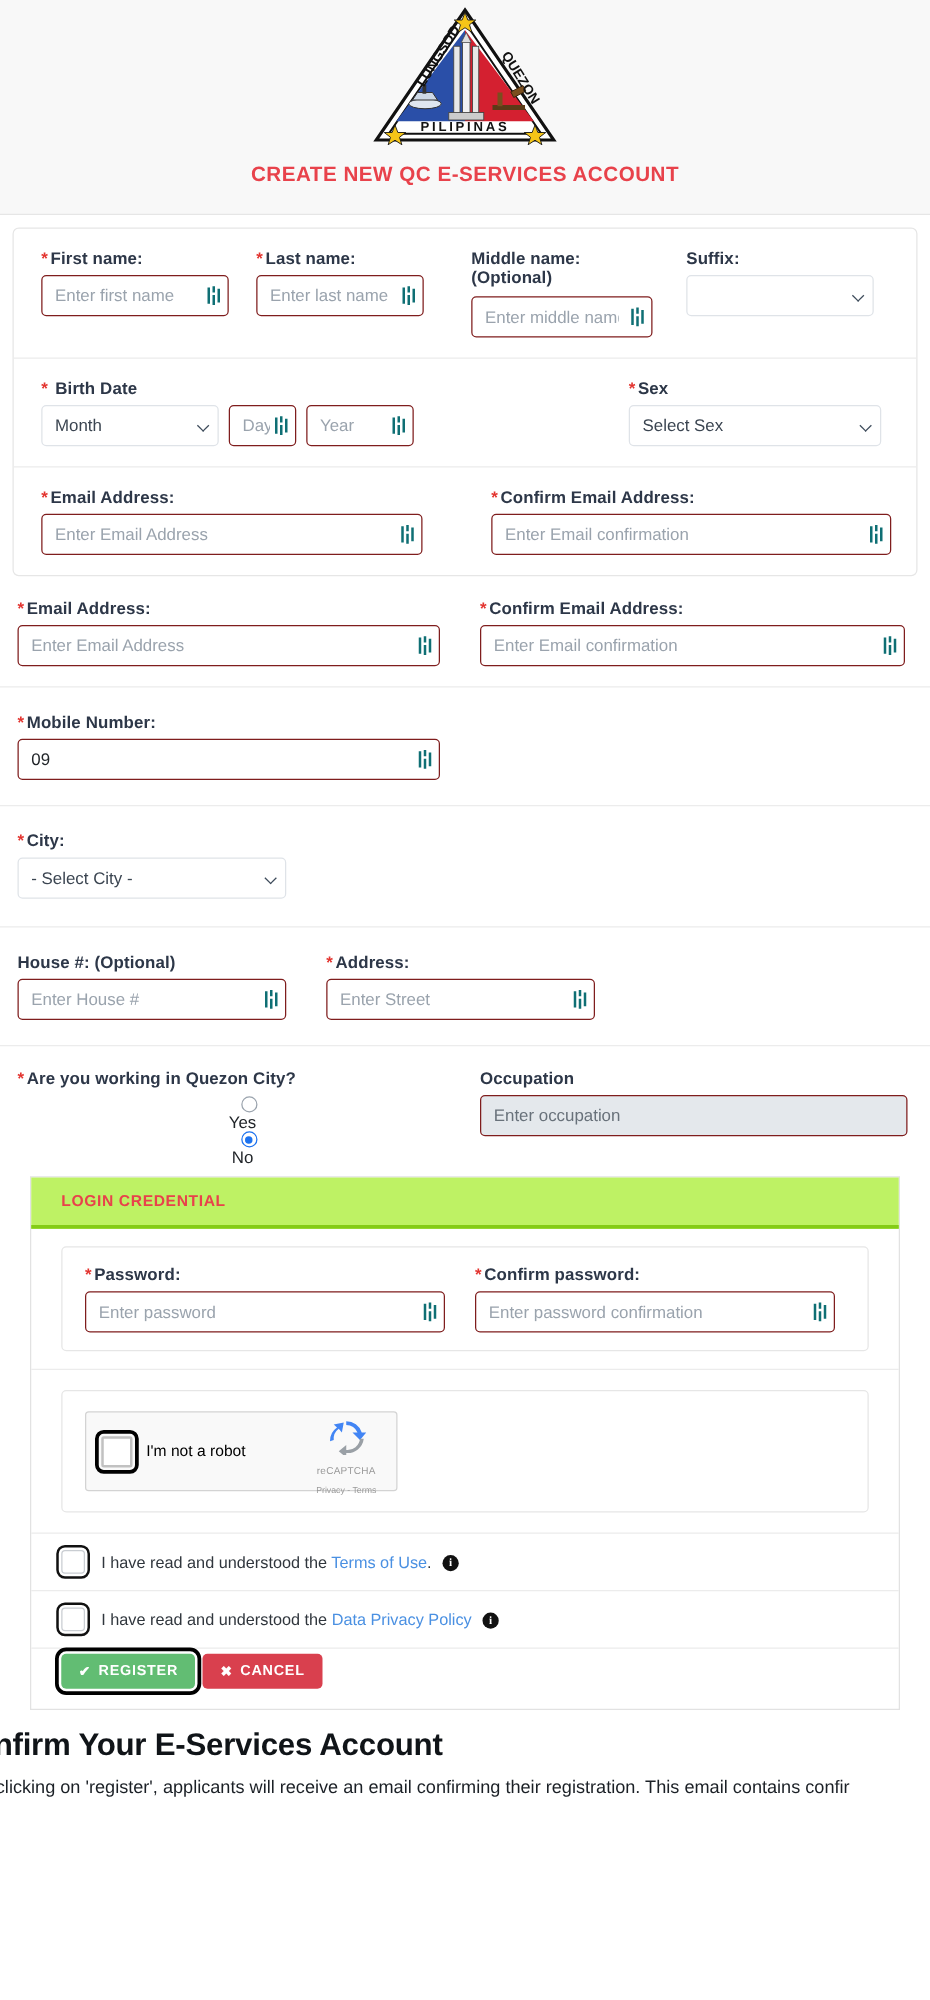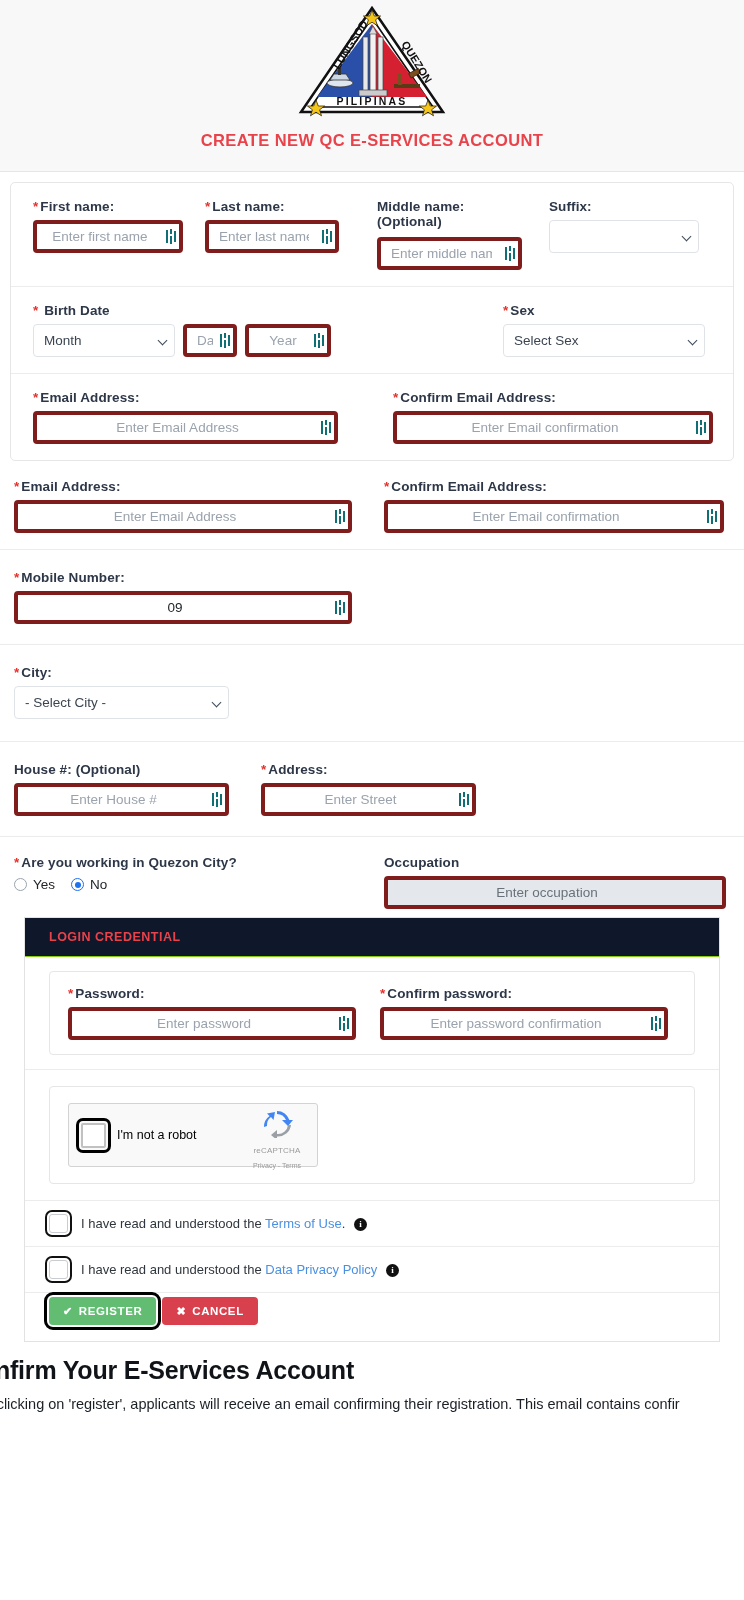"Enter first name" .inp { border: 4px solid #7f1d1d -> 1px solid #7f1d1d; text-align: center -> none }
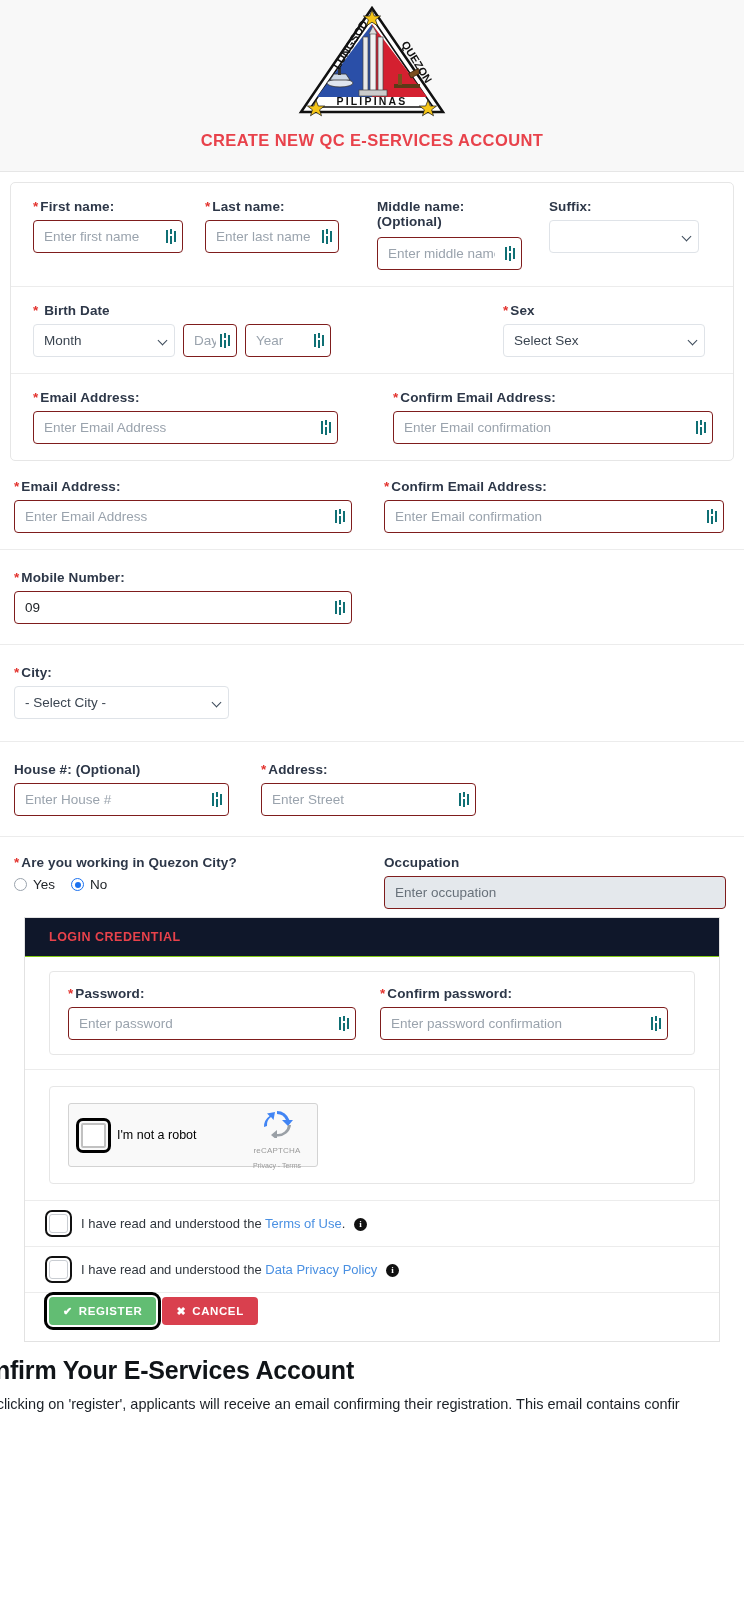"Yes" .radio-wrap { flex-direction: none -> column }
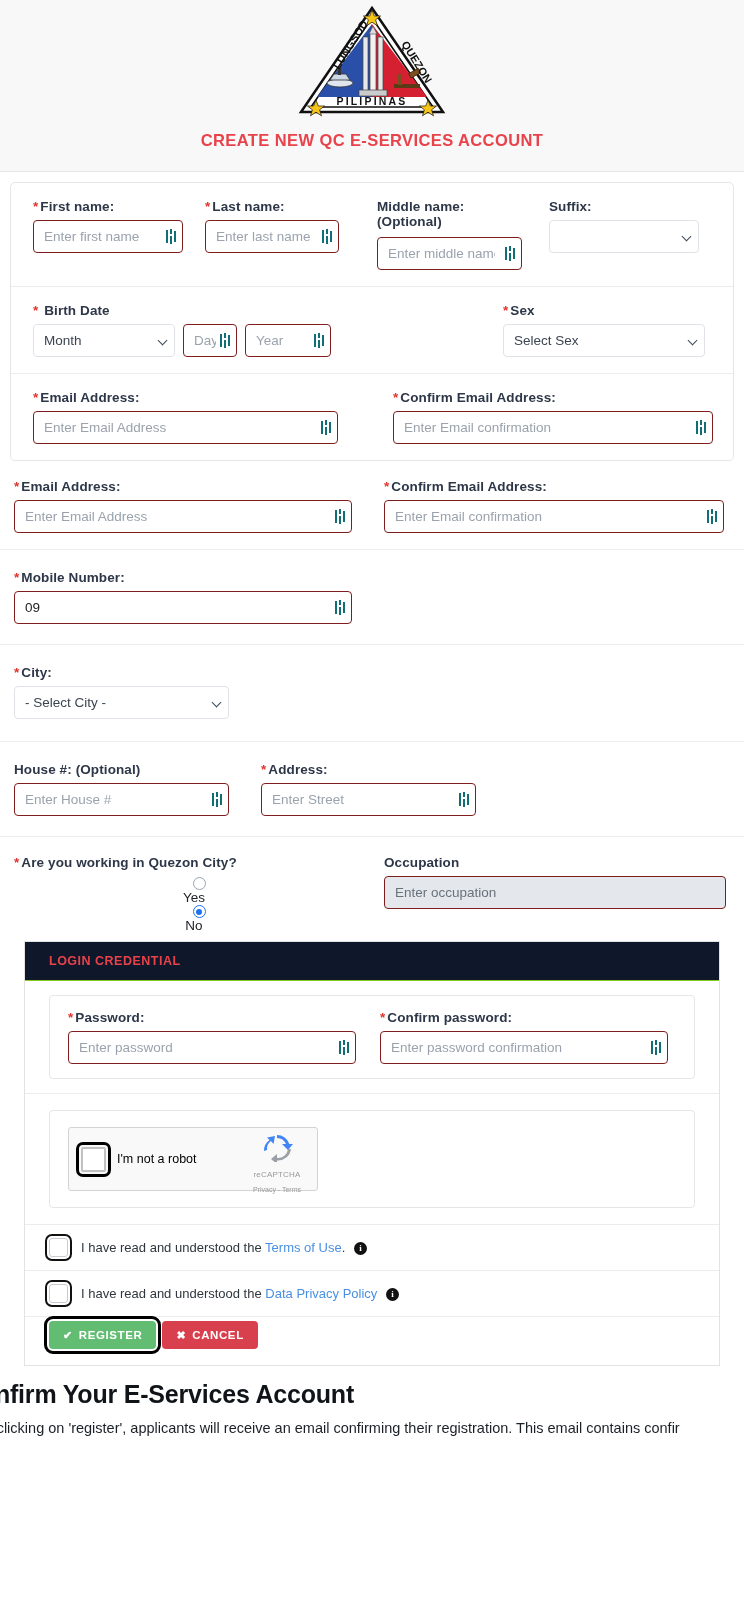"LOGIN CREDENTIAL" #cred-head { background: #0f172a -> #bef264; border-bottom: 1px solid #84cc16 -> 3px solid #84cc16 }
